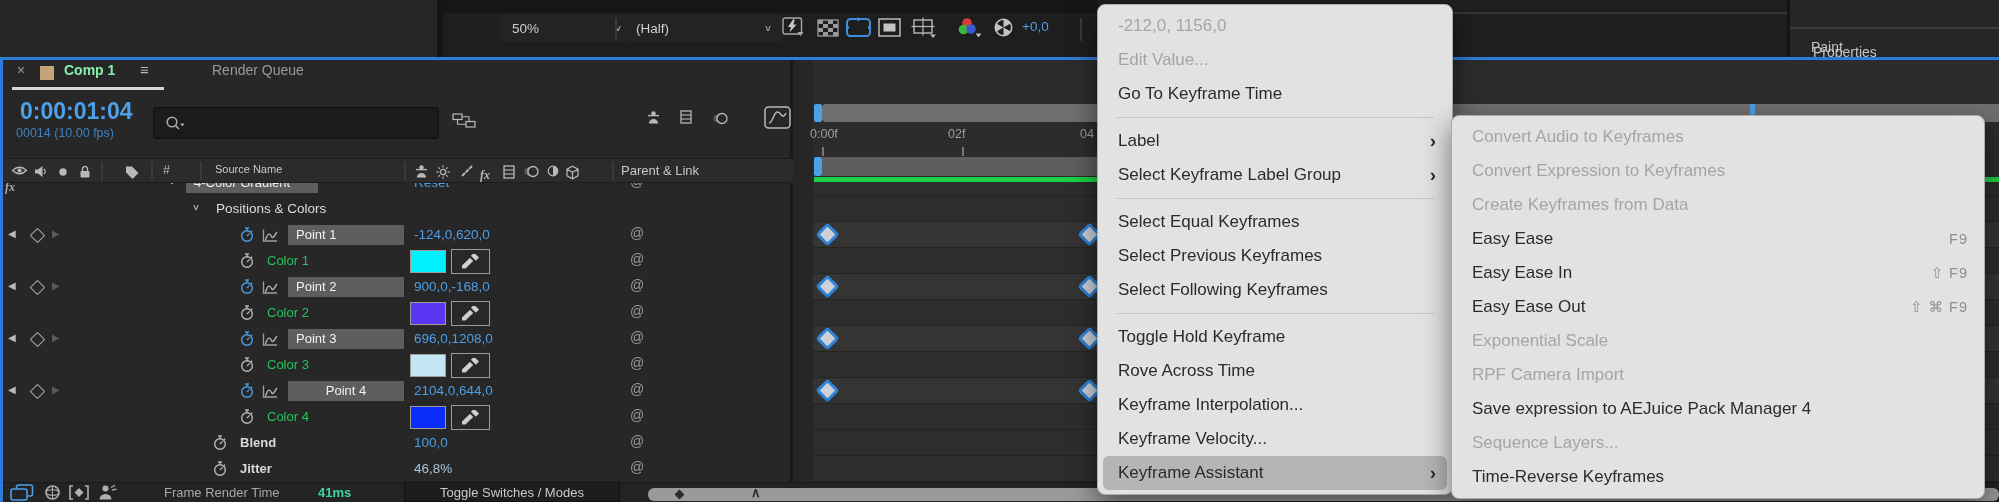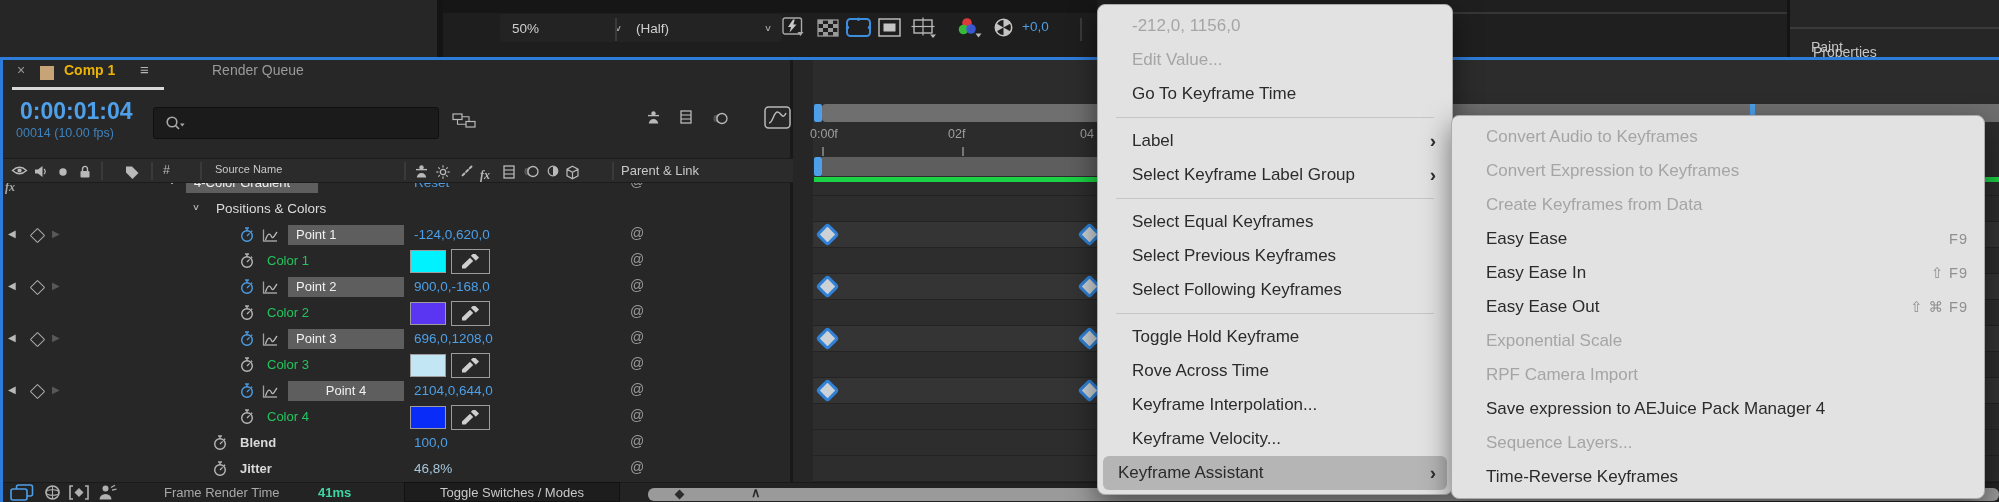"-212,0, 1156,0" .menu-item { padding: 0 16px 0 34px -> 0 16px 0 20px }
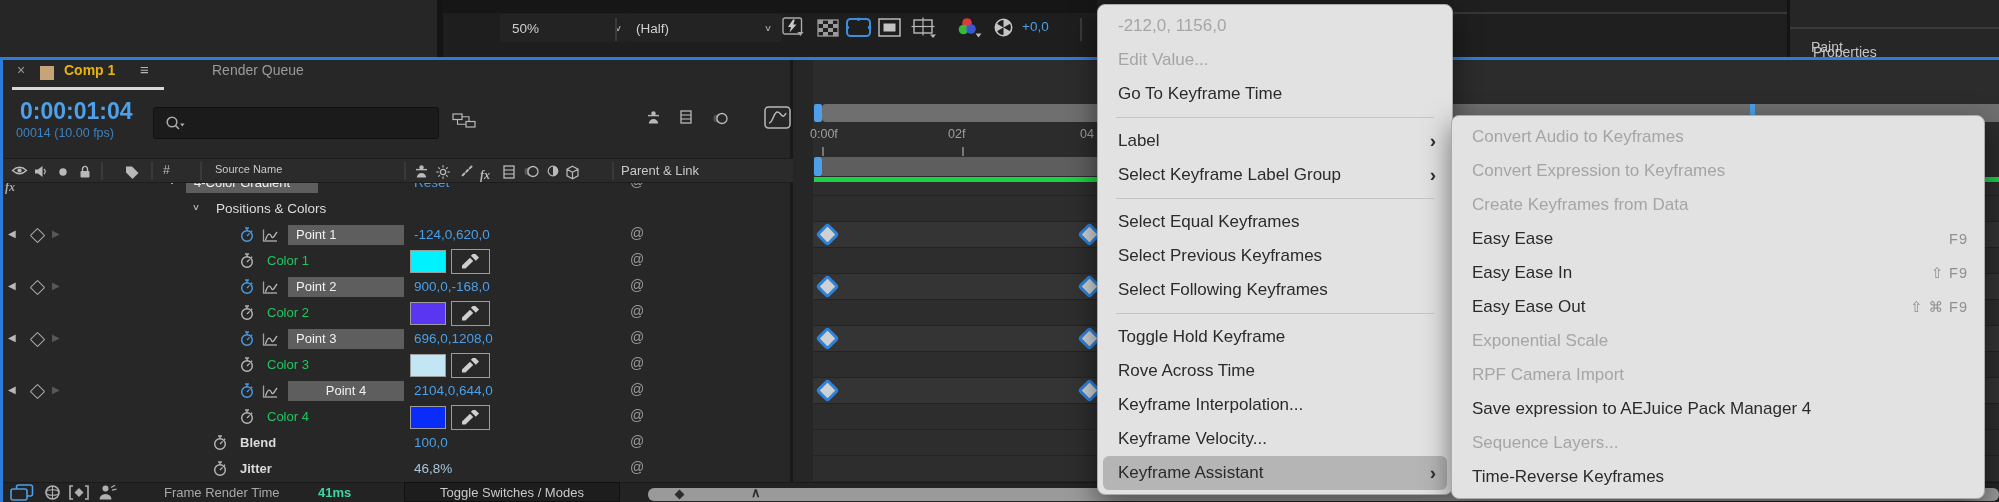"Comp 1" span.txt { color: #eab308 -> #86efac }
